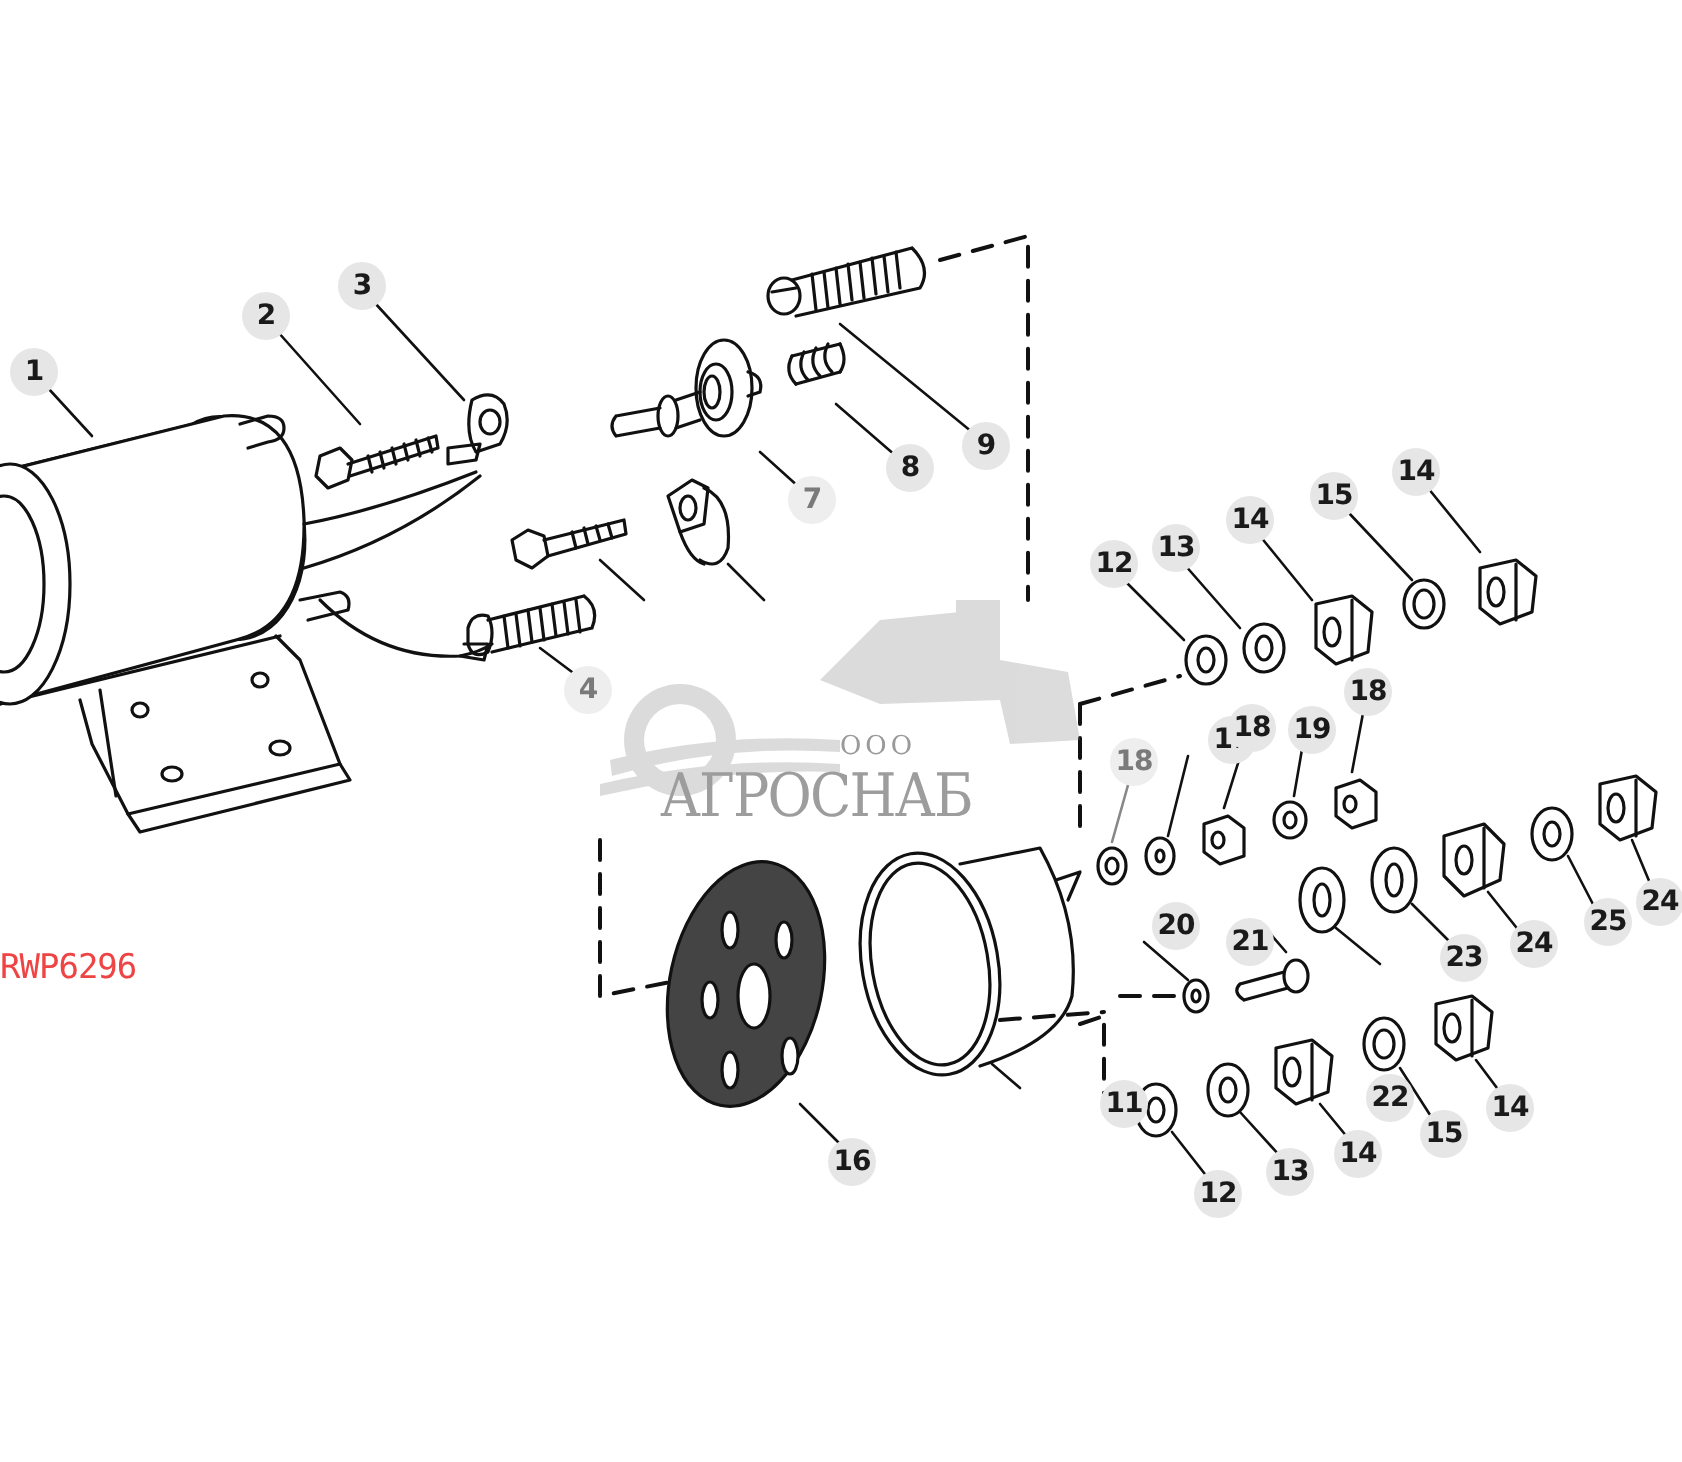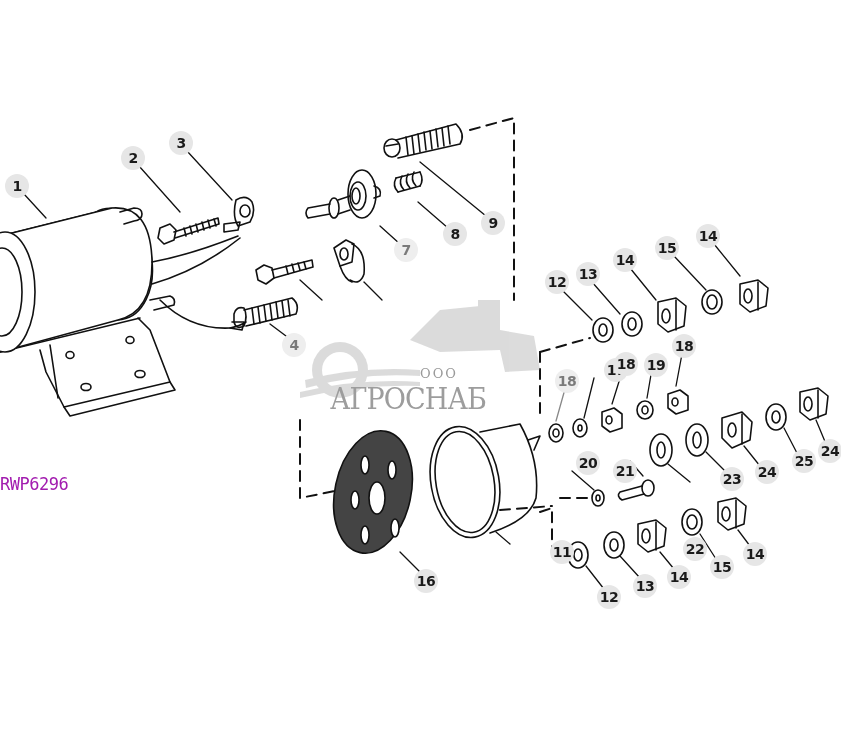"RWP6296" .code-label { color: #a21caf -> #ef4444 }
